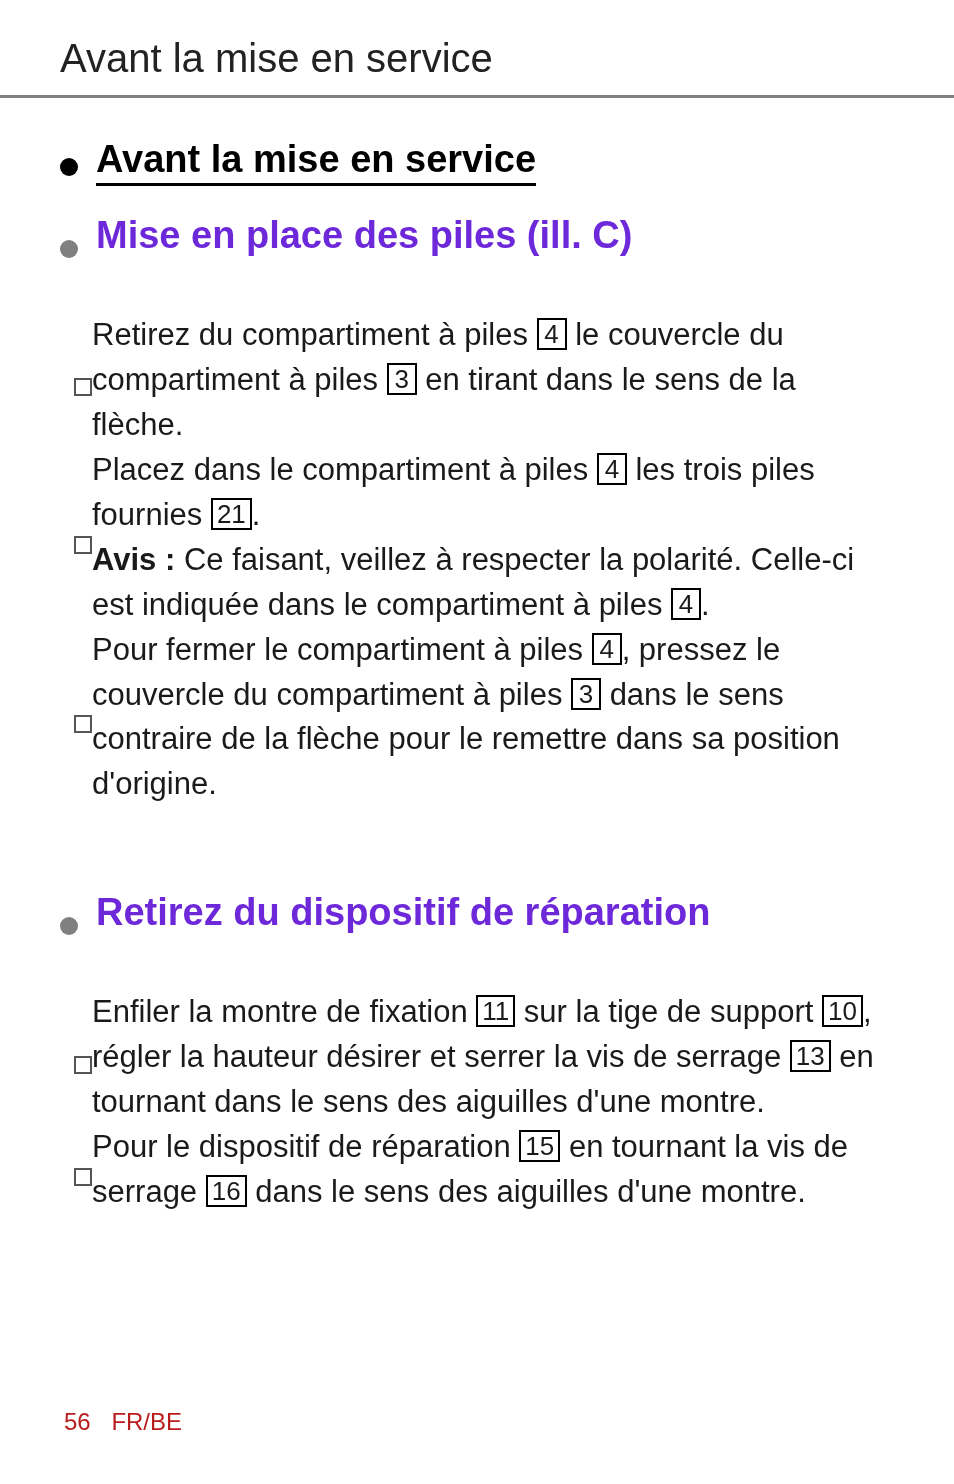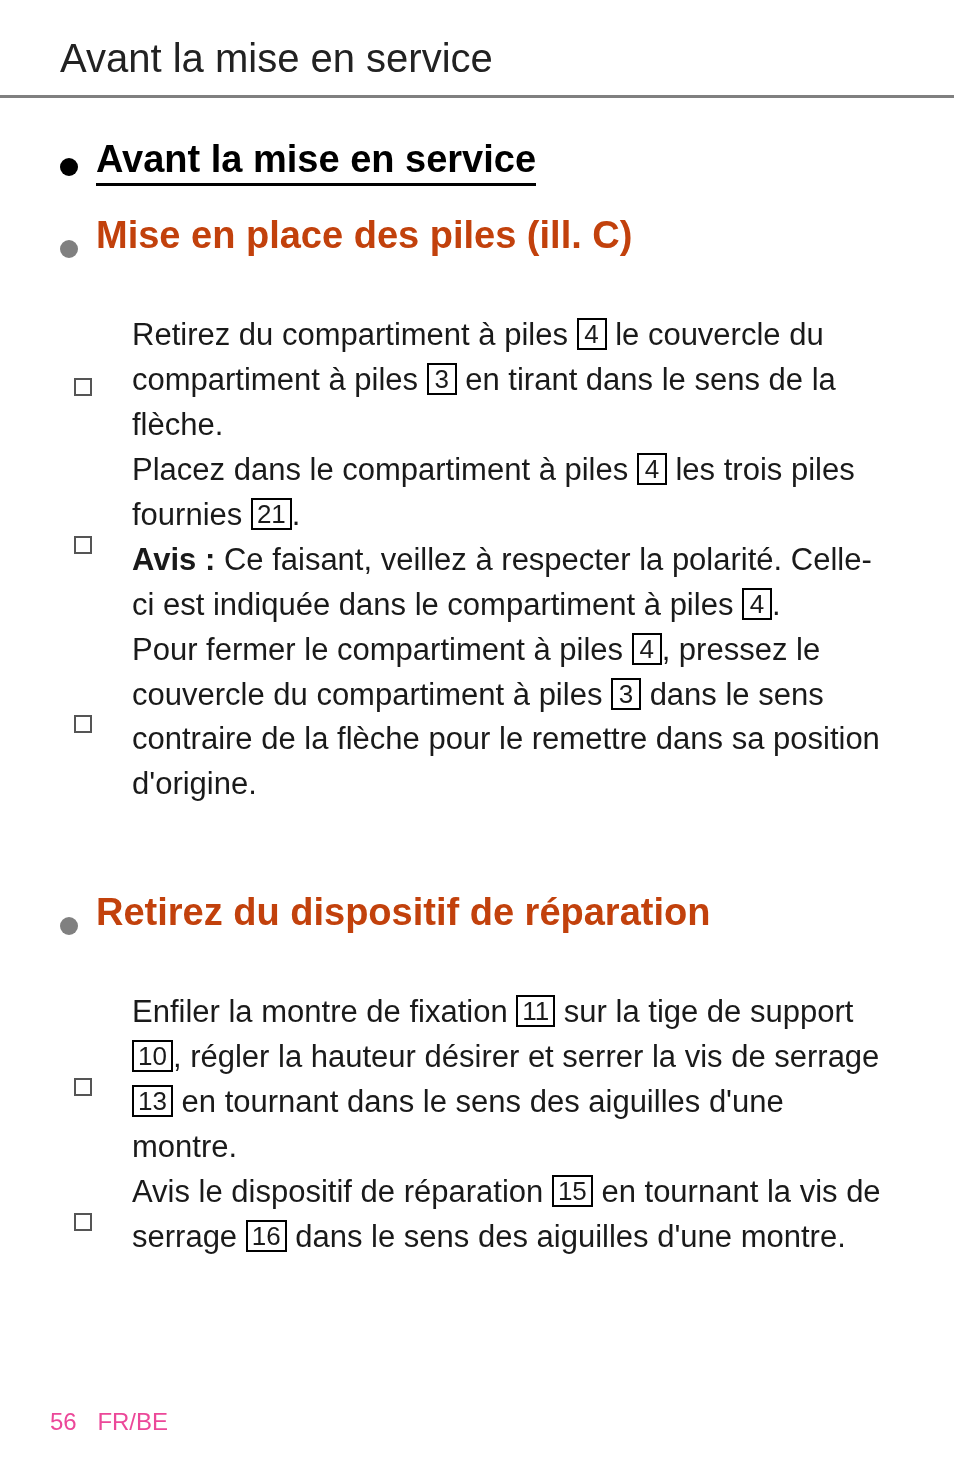"Mise en place des piles" .h-gray { color: #c2410c -> #6d28d9 }
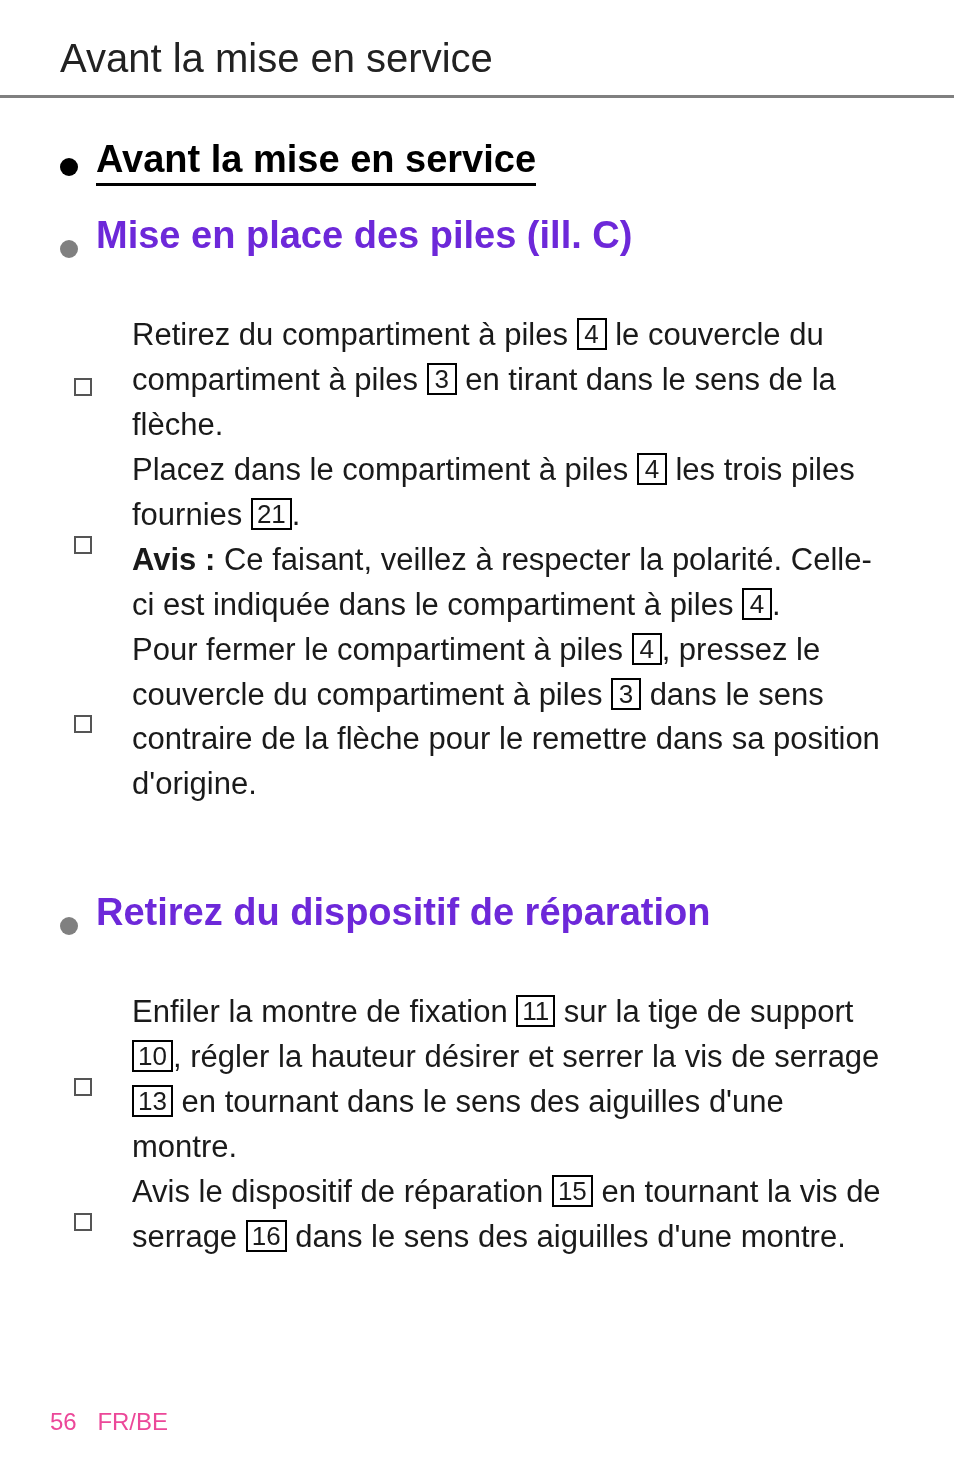"Retirez du compartiment à piles" .list-item { gap: 40px -> none }
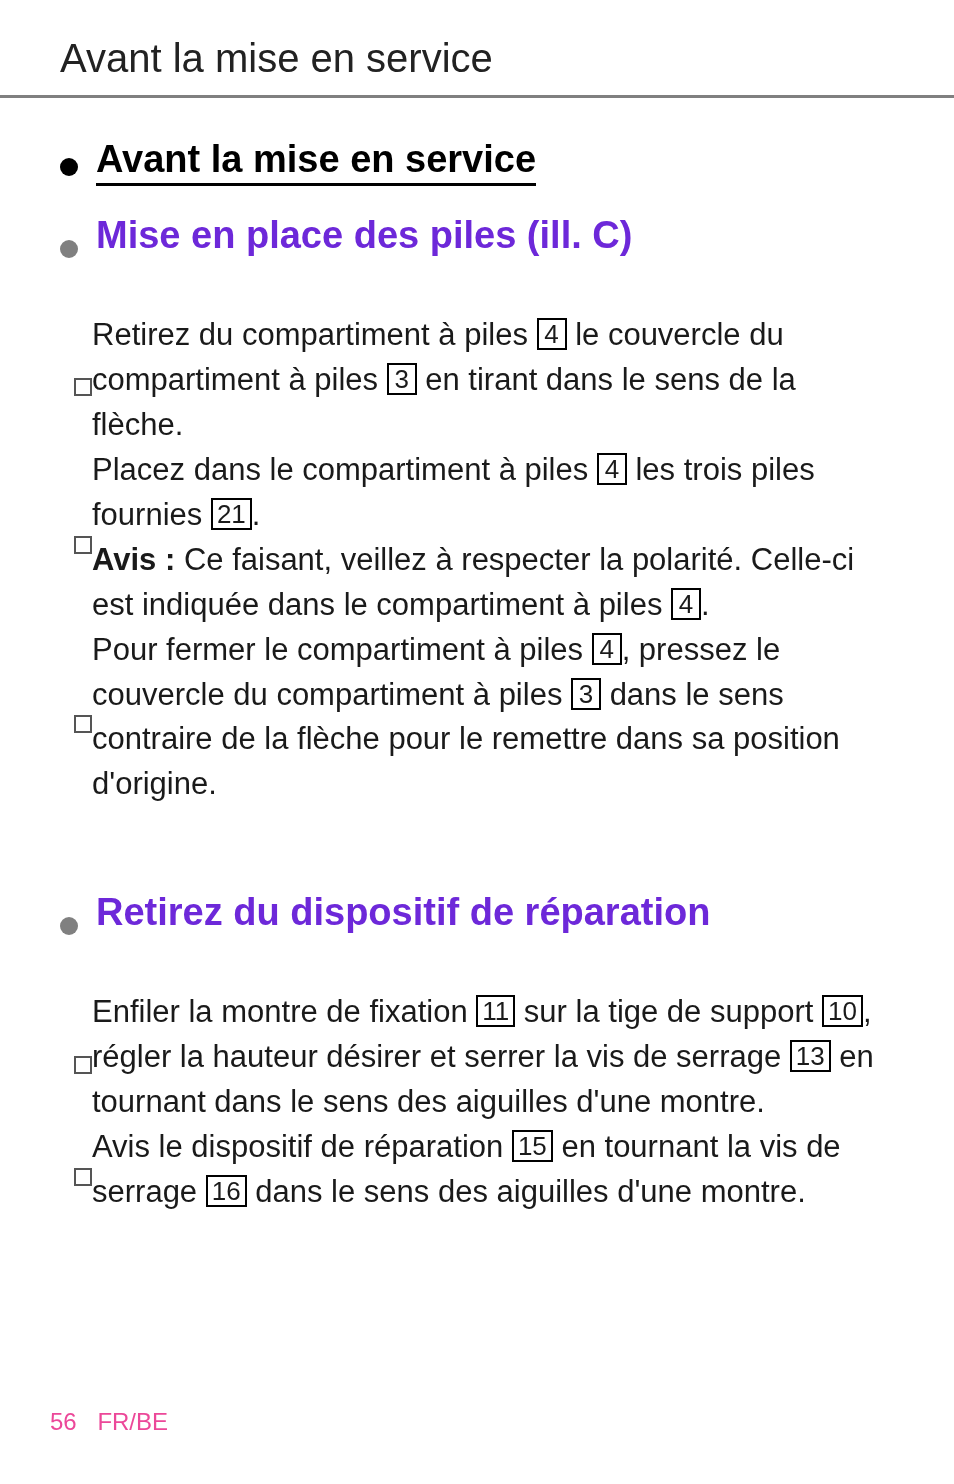"Avis le dispositif de réparation" span { text: Avis -> Pour }
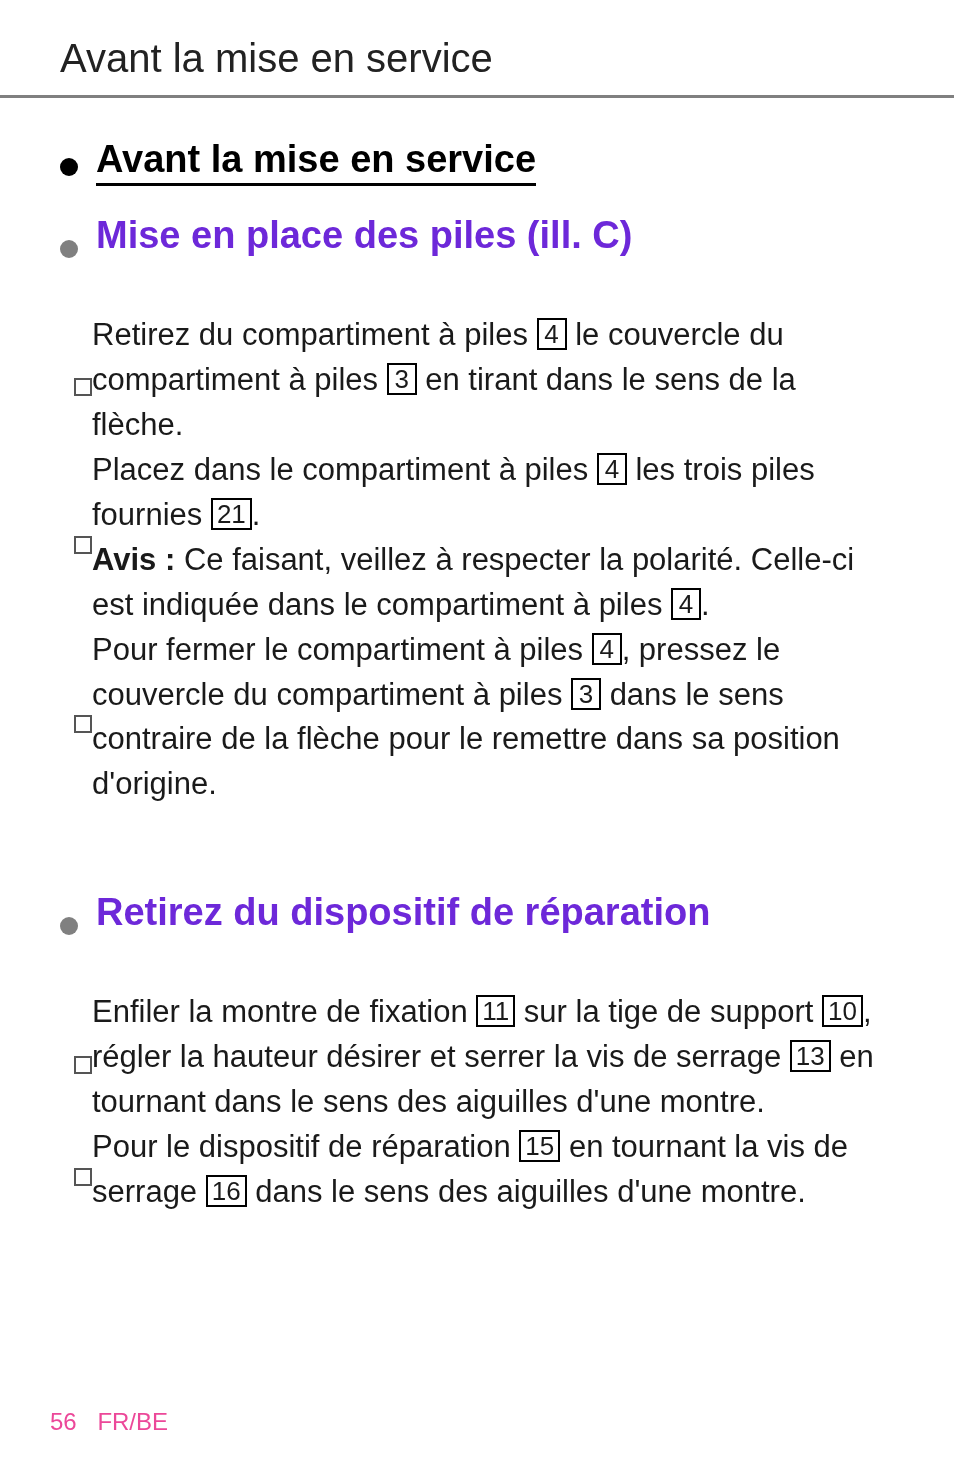"56 FR/BE" .footer { color: #ec4899 -> #b91c1c; left: 50px -> 64px }
